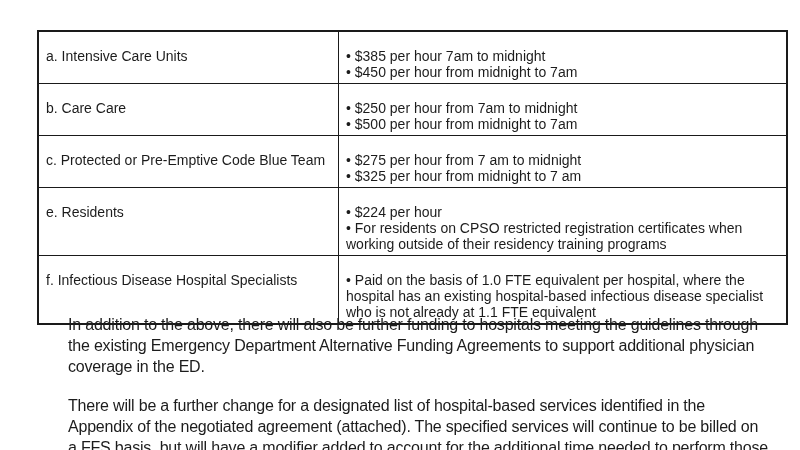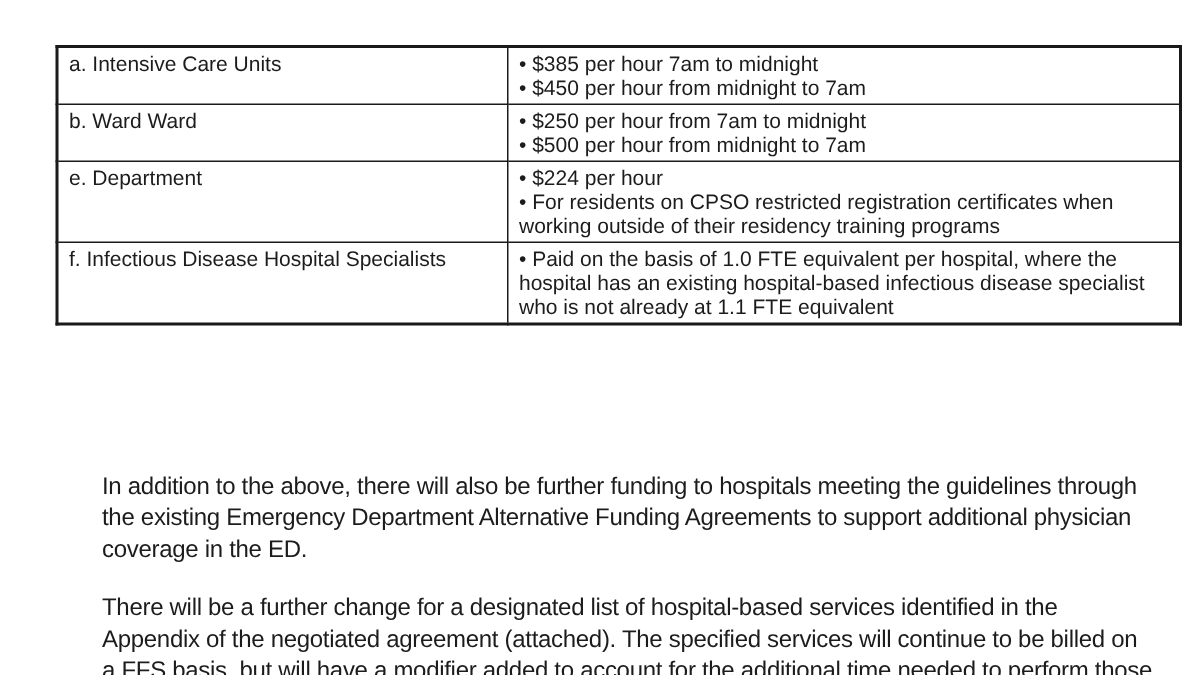"a. Intensive Care Units" table.rates-table td { padding: 2px 6px 3px 7px -> 16px 6px 3px 7px }
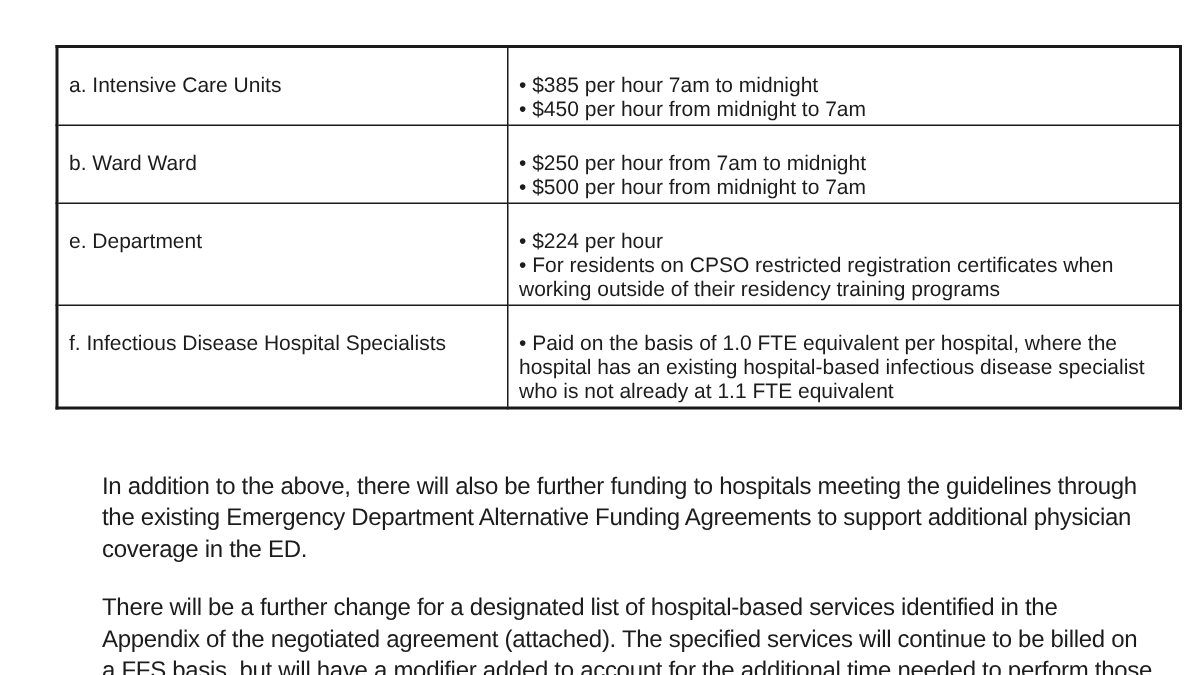"b. Ward Ward" td.label-cell { text: Ward Ward -> Care Care }
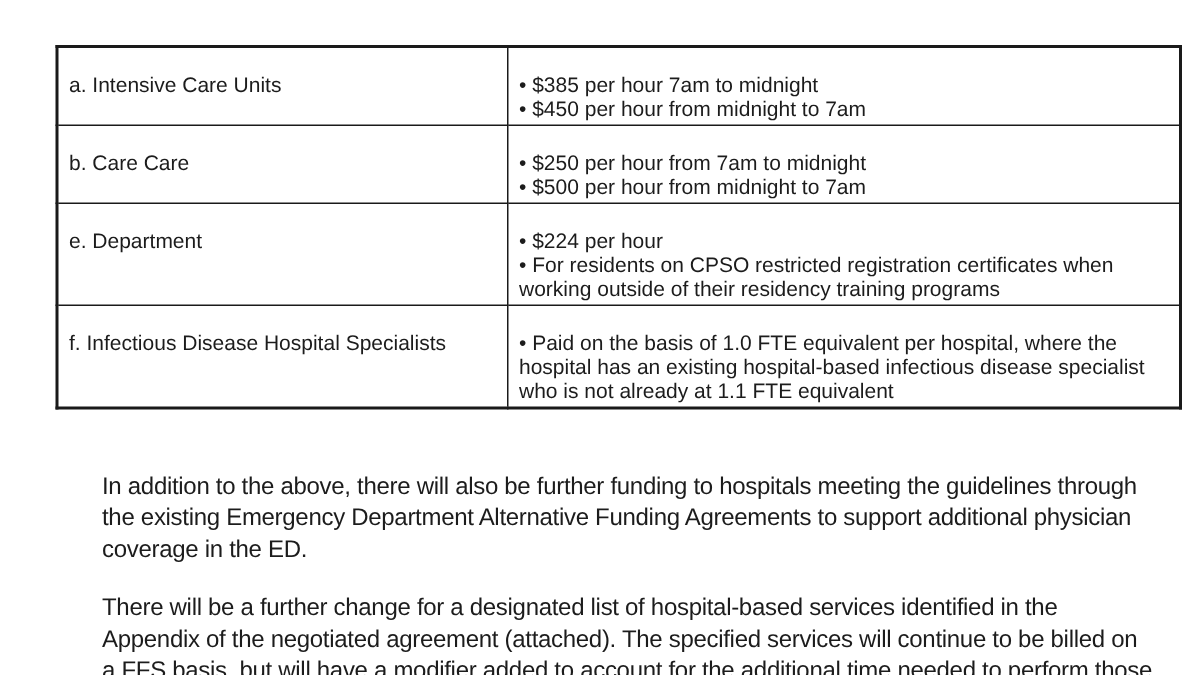"c. Protected or Pre-Emptive Code" tr { html: none -> <tr> <td>c. Protected or Pre-Emptive Code Blue Team</td> <td> <div>• $275 per hour from 7 am to midnight</div> <div>• $325 per hour from midnight to 7 am</div> </td> </tr> }
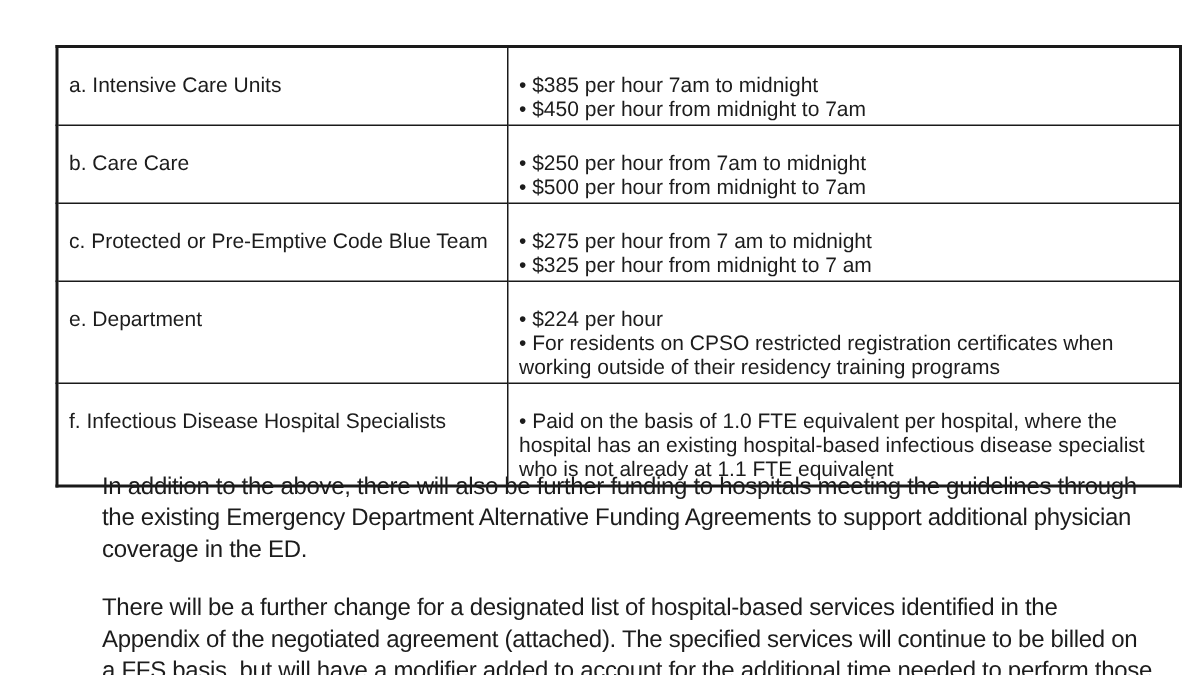"e. Department" td.label-cell { text: Department -> Residents }
